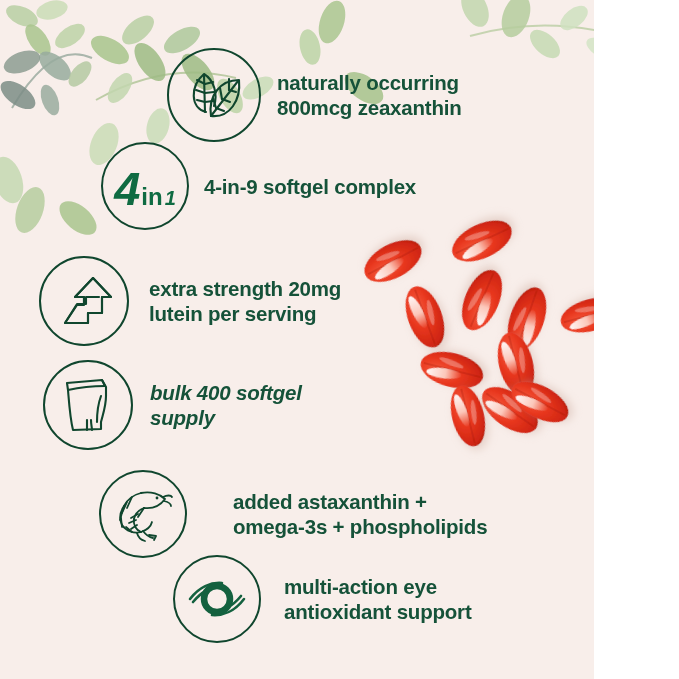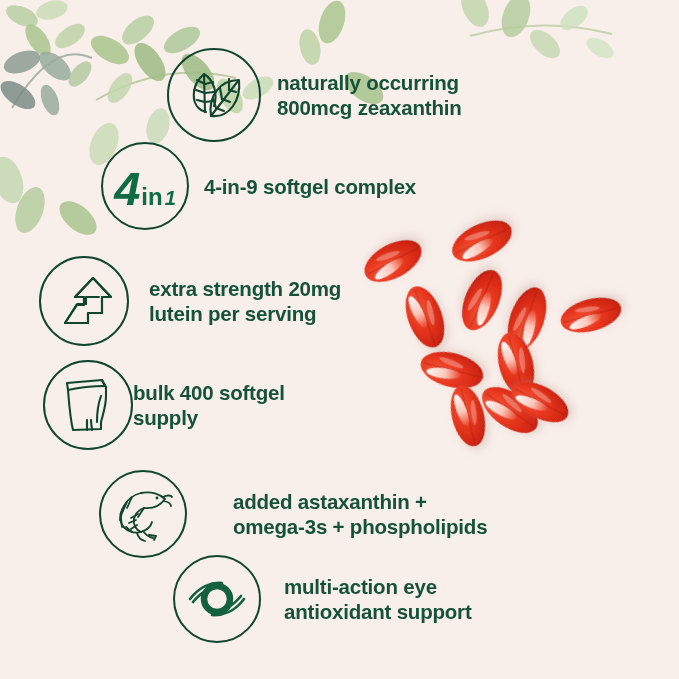"naturally occurring" #stage { width: 679px -> 594px }
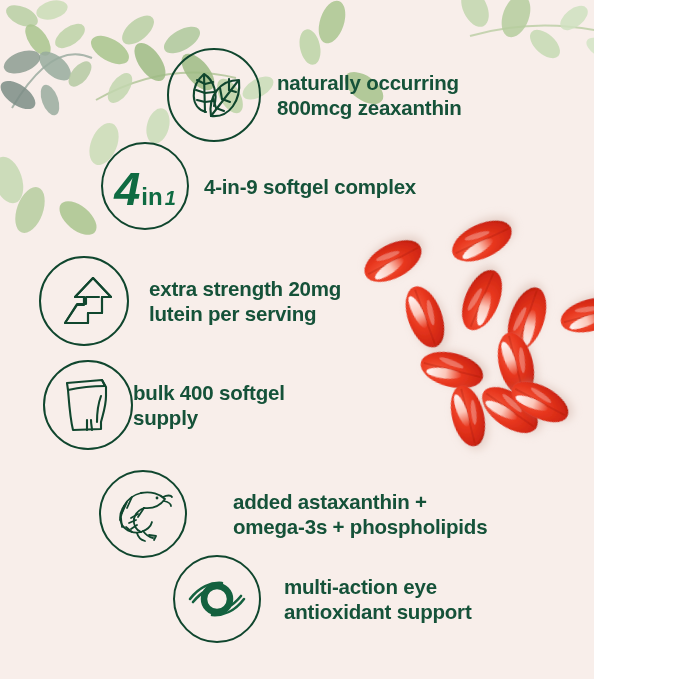"bulk 400 softgel" div.ftext { font-style: none -> italic; margin-left: none -> 17px }
